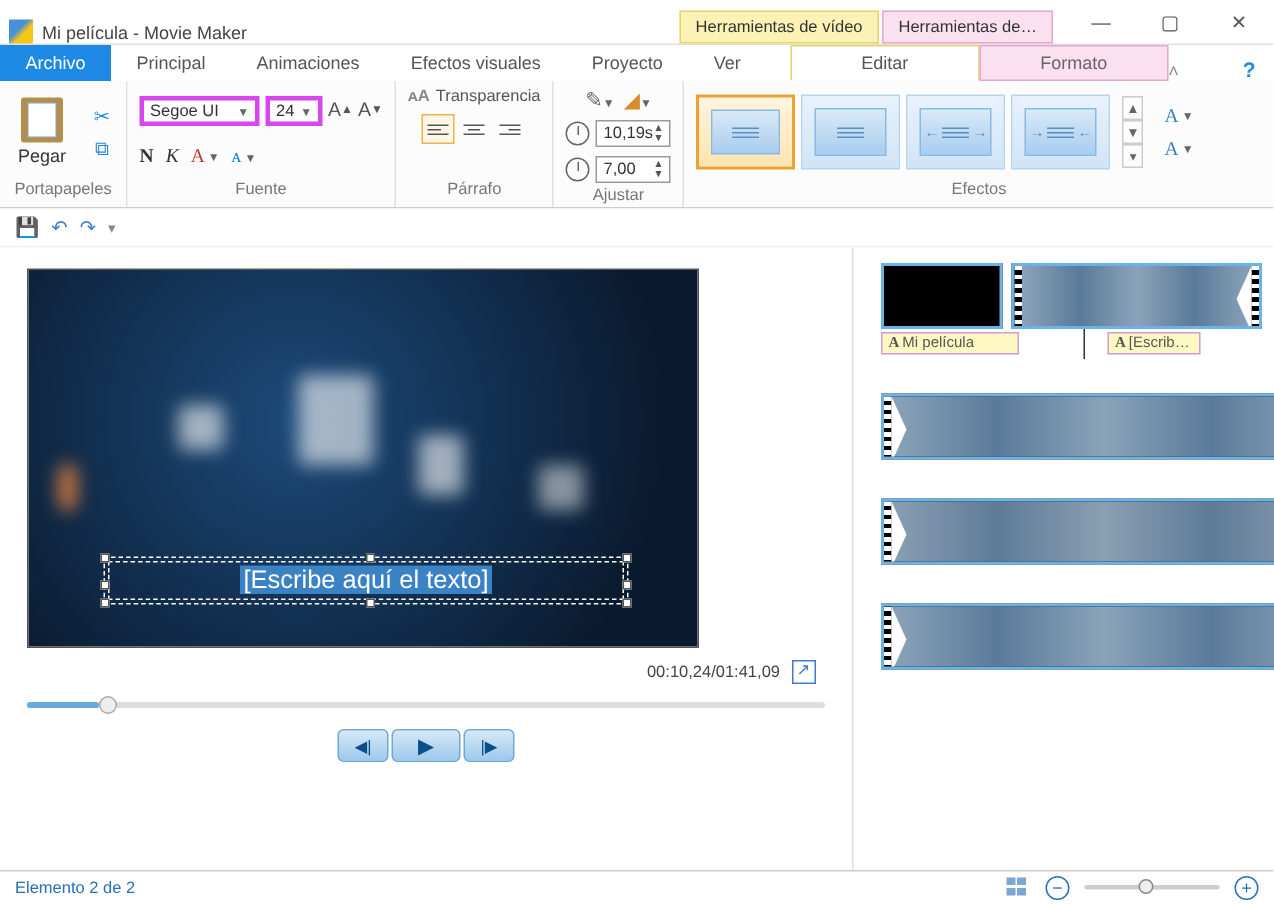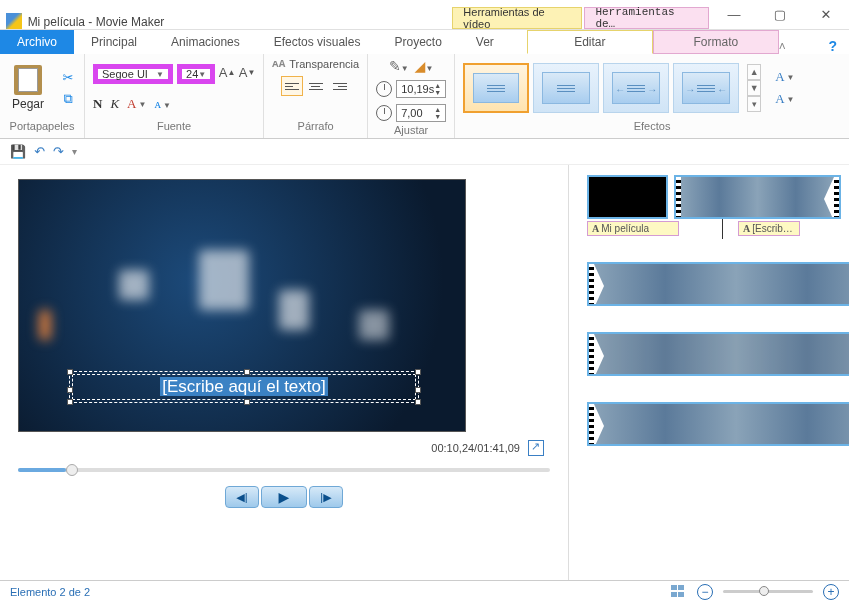"Herramientas de…" .ctx-tab.pink { font-family: Liberation Mono, monospace -> none }
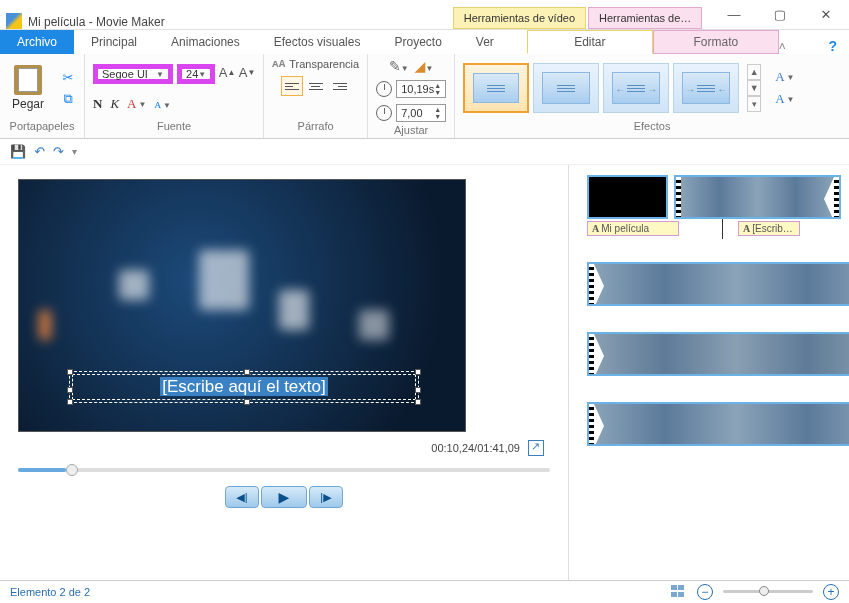"ᴀA" .trans-icon { font-family: Liberation Mono, monospace -> Liberation Sans, sans-serif }
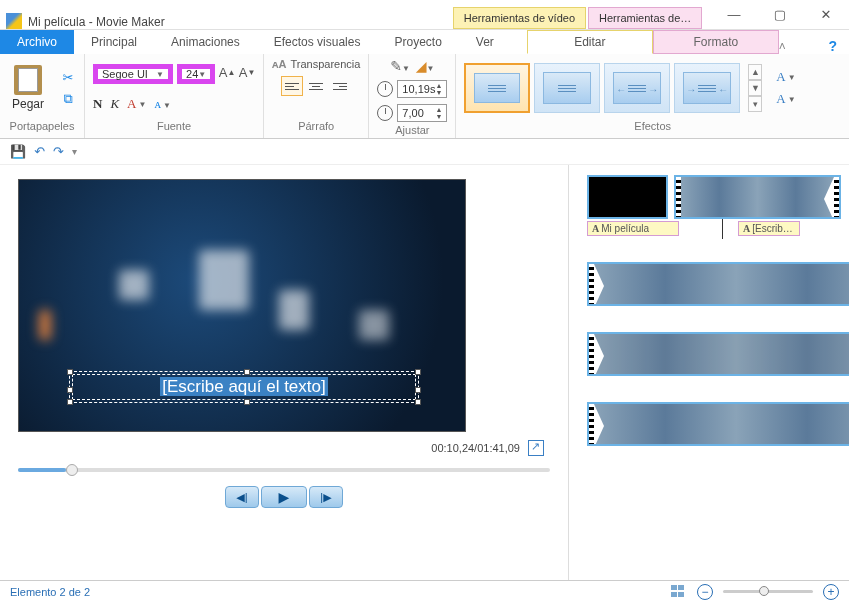"Segoe UI" .font-sel { border: 5px solid #d946ef -> 3px solid #d946ef }
